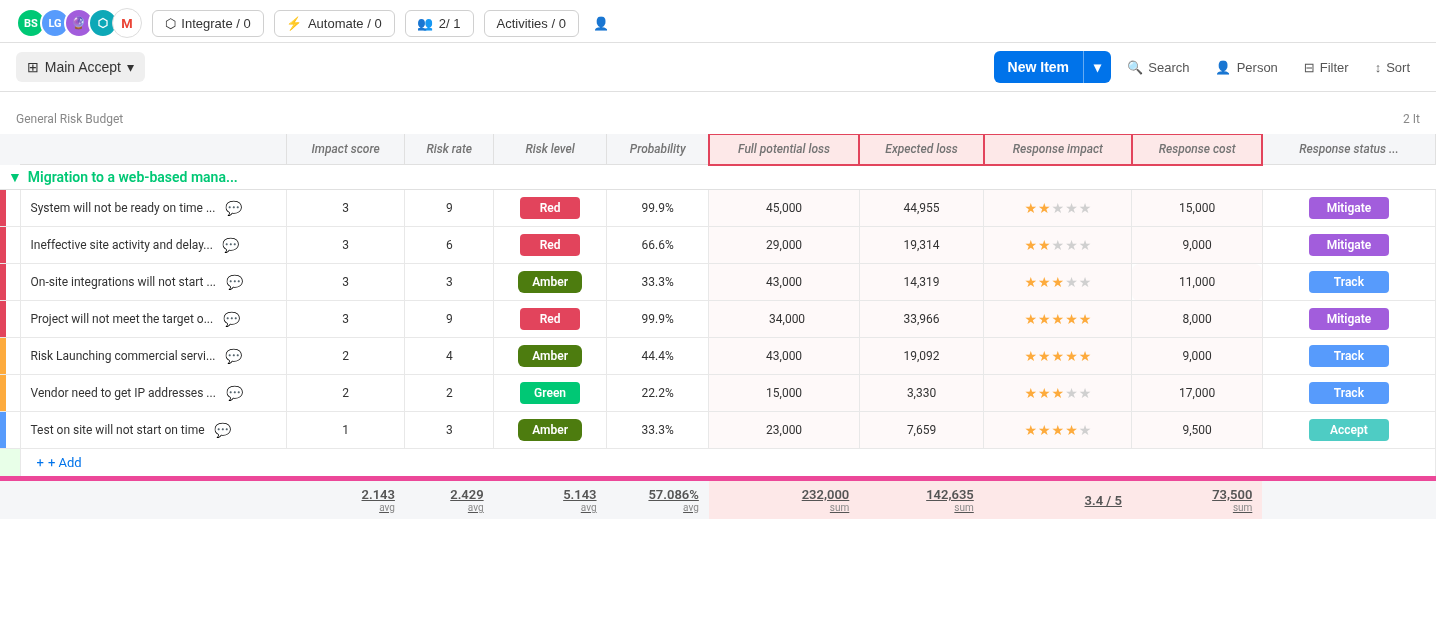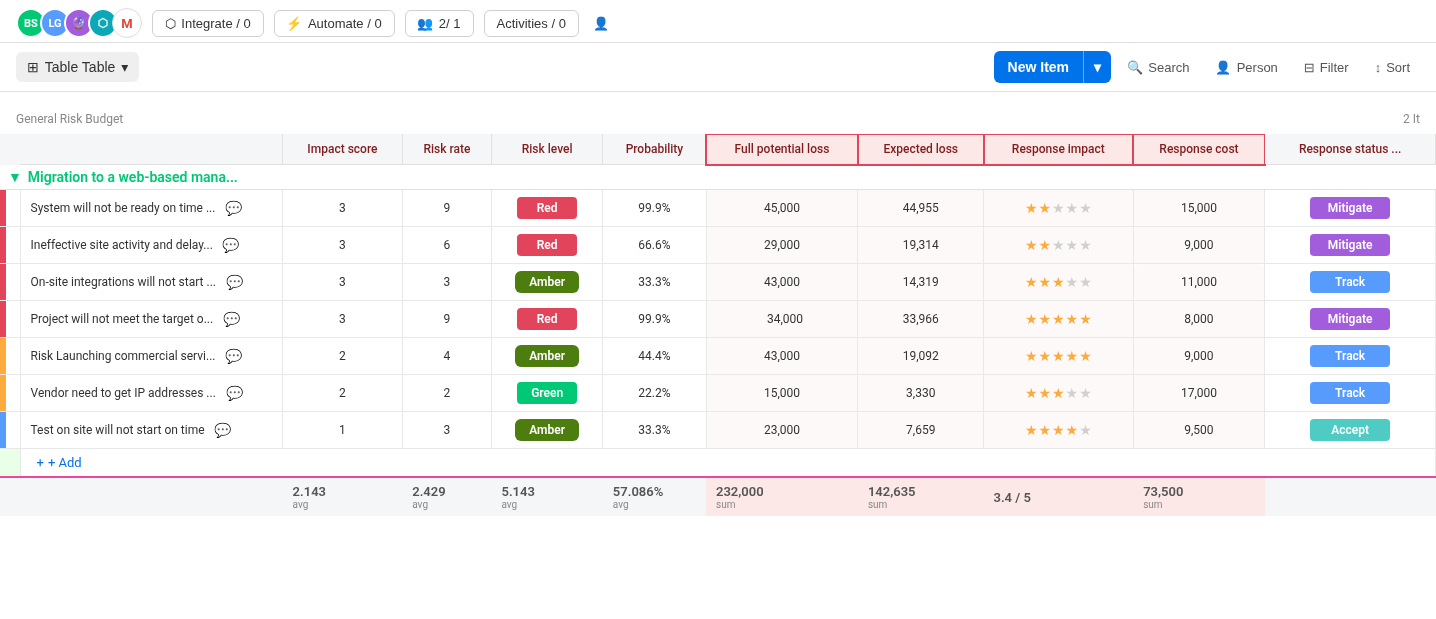"Table Table" span { text: Table Table -> Main Accept }
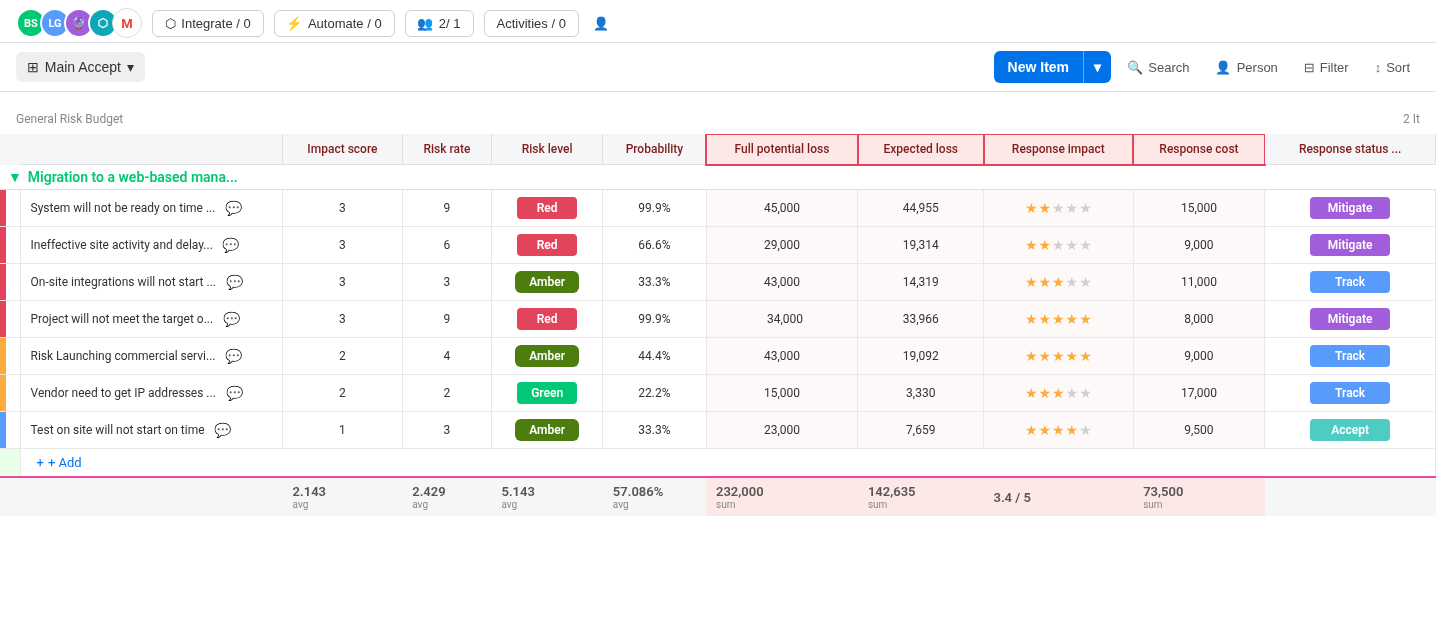"Impact score" thead th { color: #7f1d1d -> #737373; font-style: none -> italic }
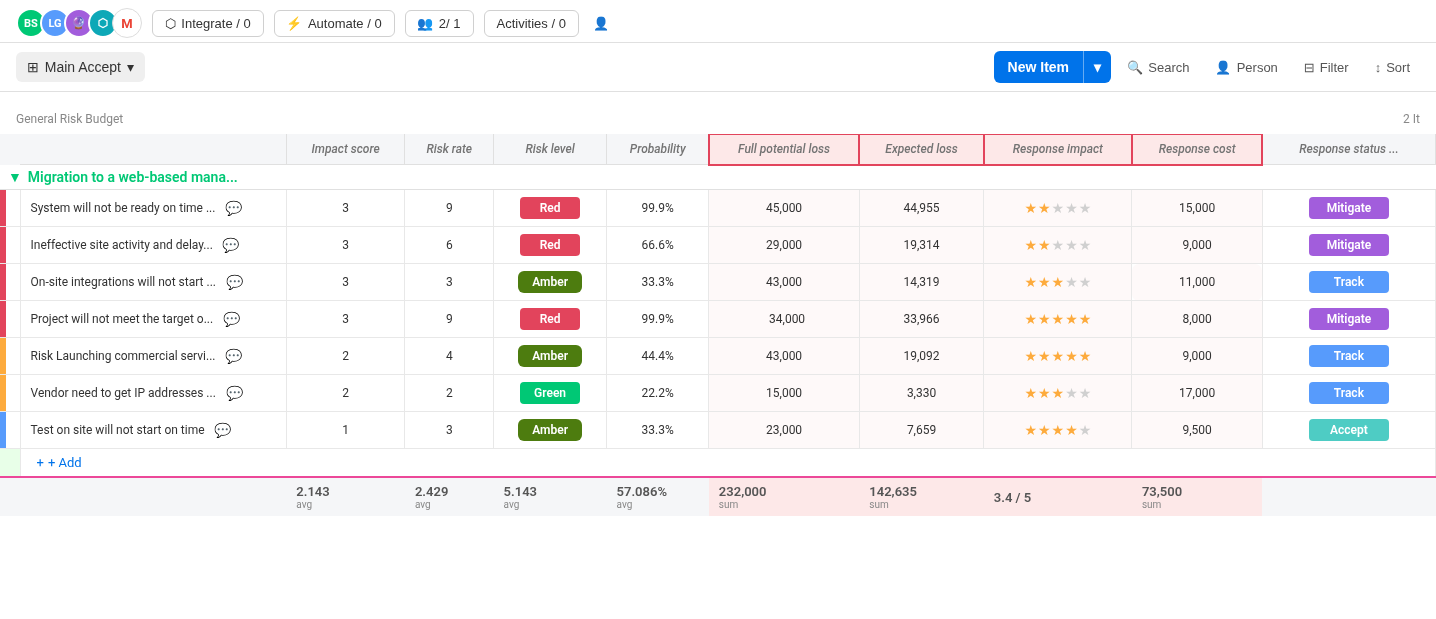"2.143" .footer-row td { border-top: 2px solid #ec4899 -> 5px solid #ec4899; text-align: left -> right; text-decoration: none -> underline }
